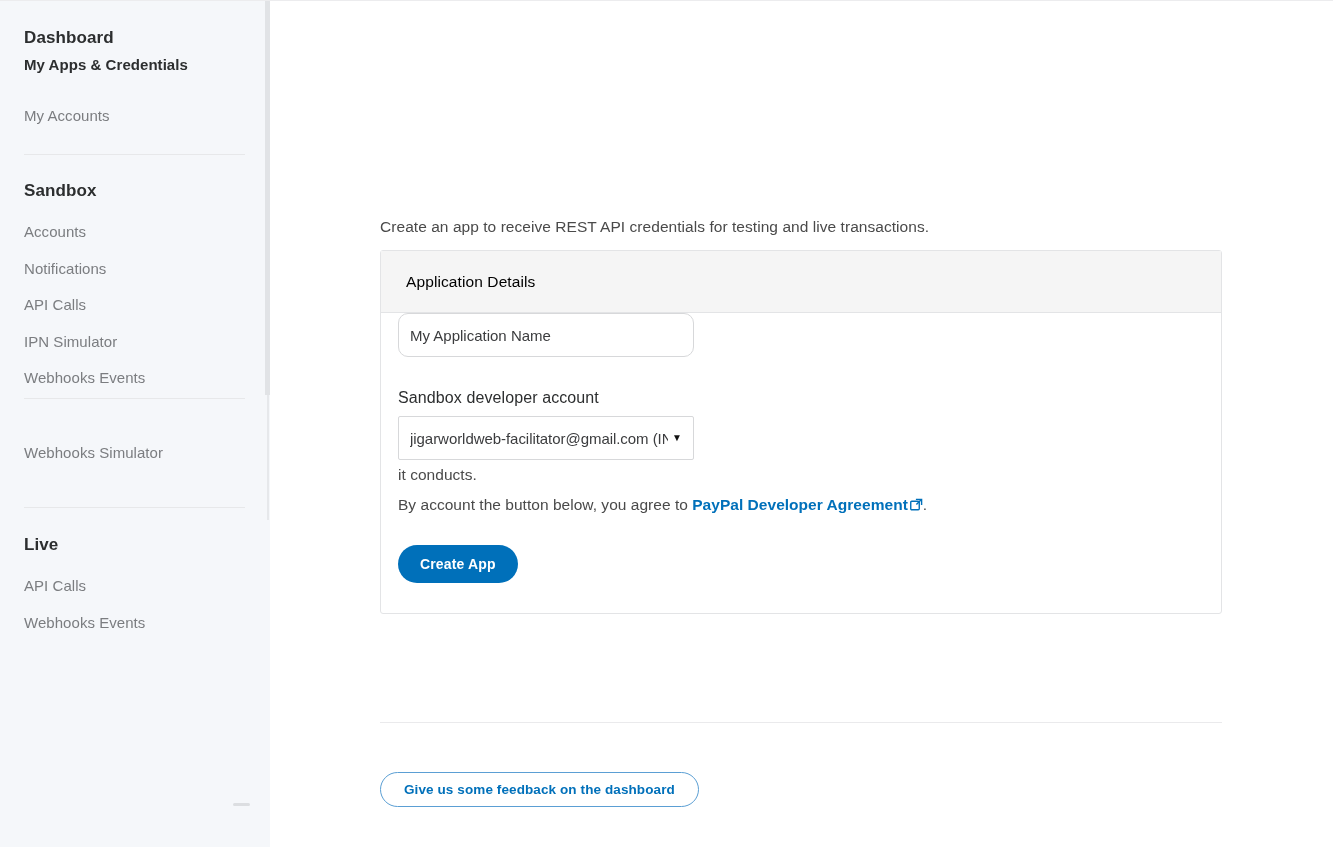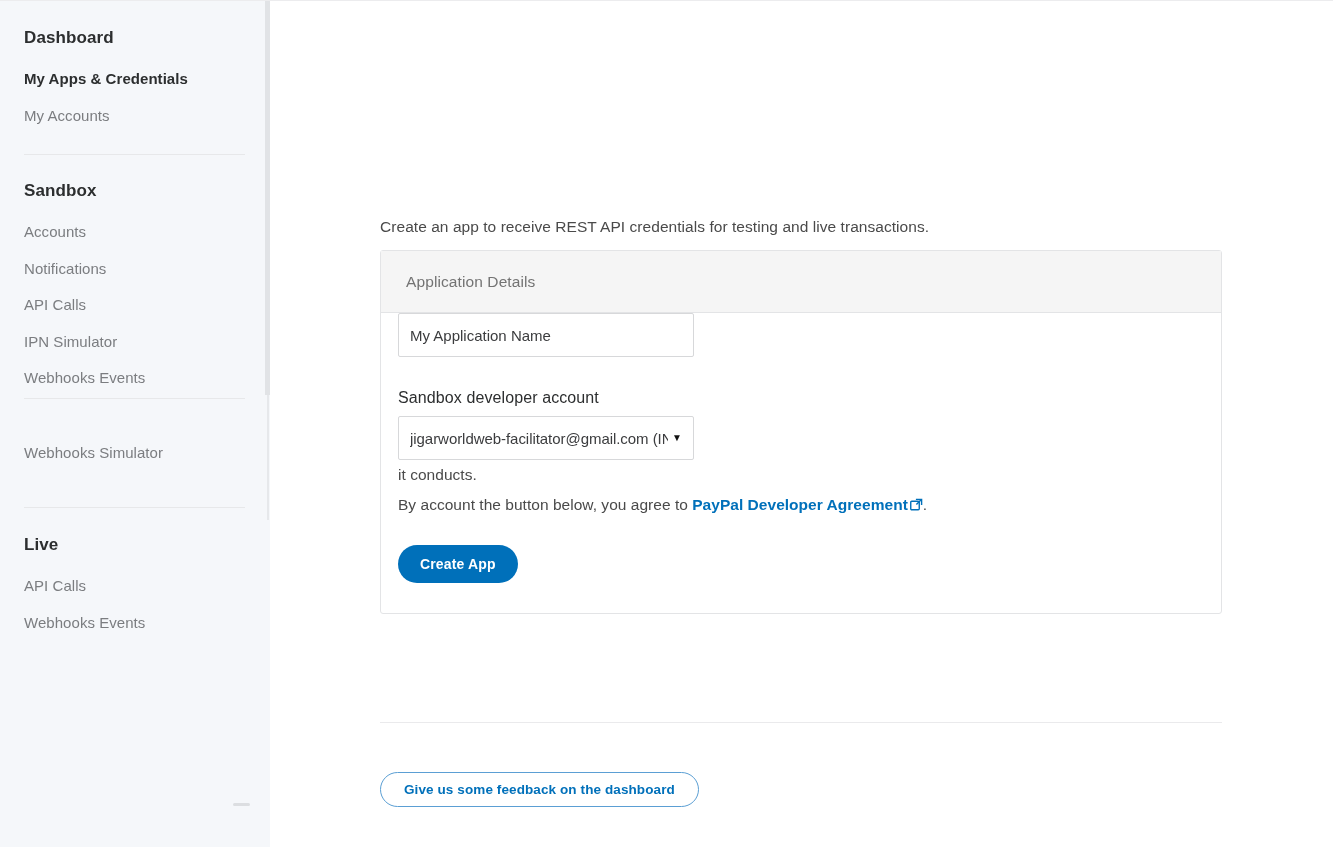"My Apps & Credentials" div.nav-item { top: 70px -> 56px }
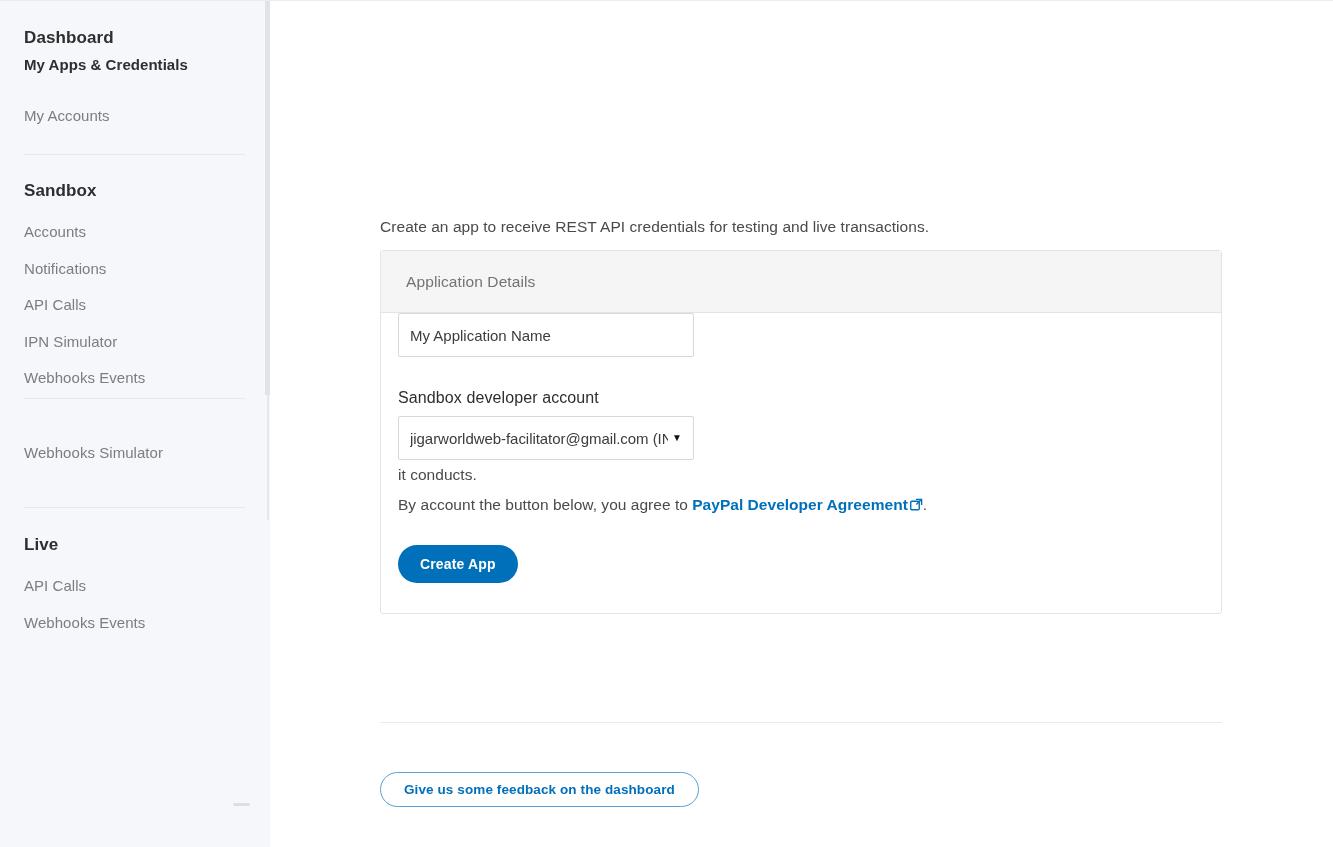"Application Details" .panel-header-title { color: #737373 -> #000000 }
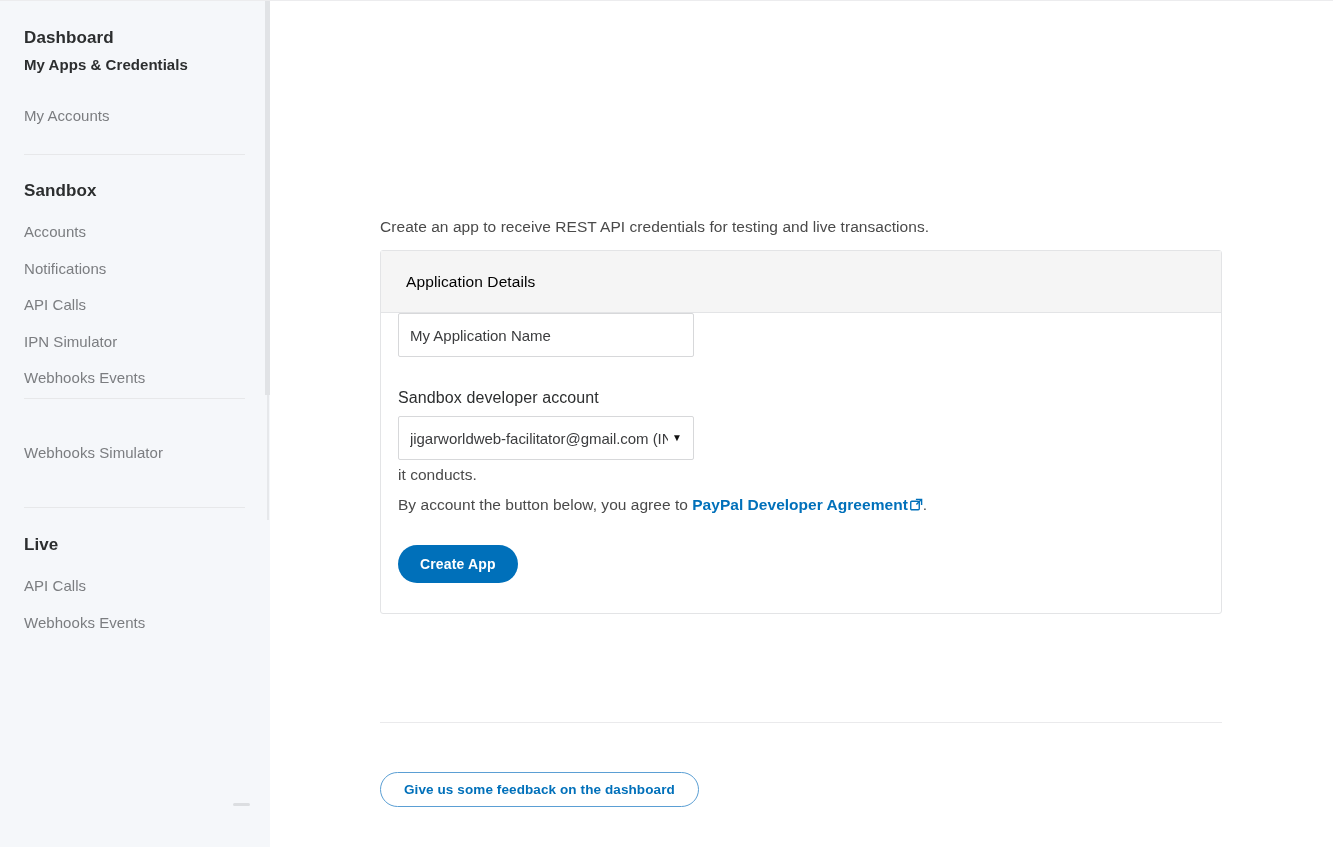"My Application Name" .text-input { border-radius: 2px -> 10px }
